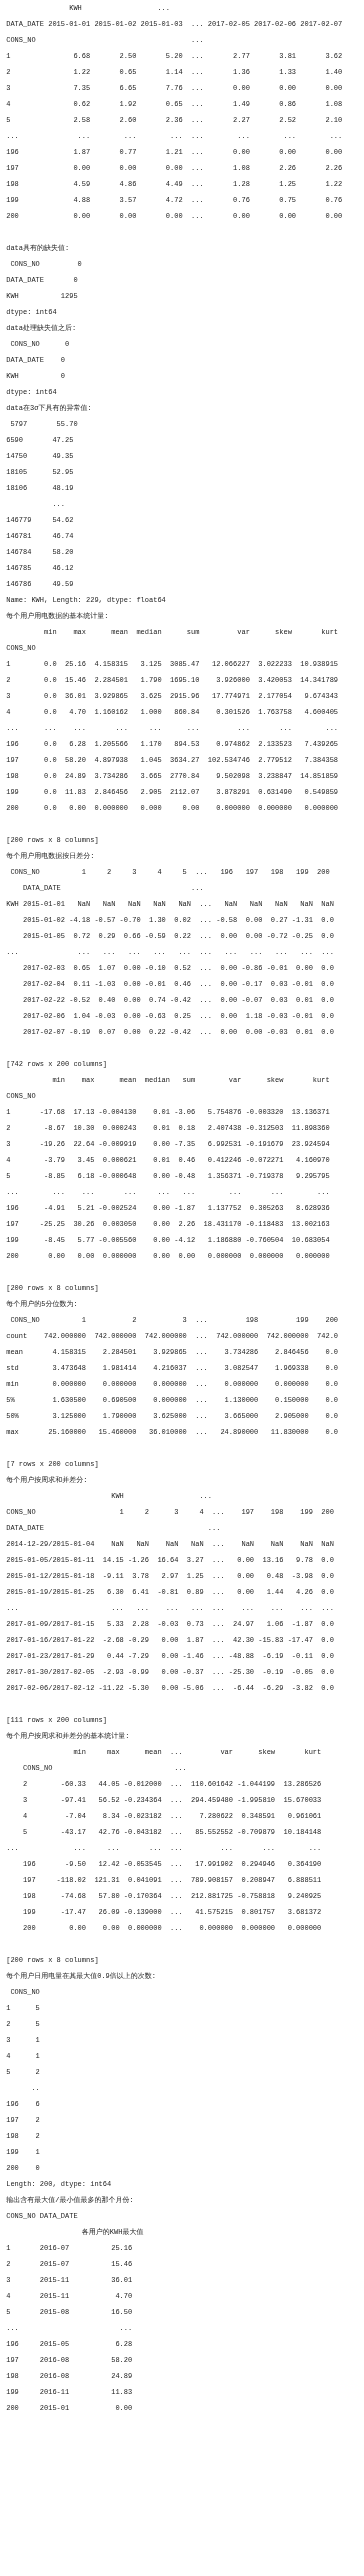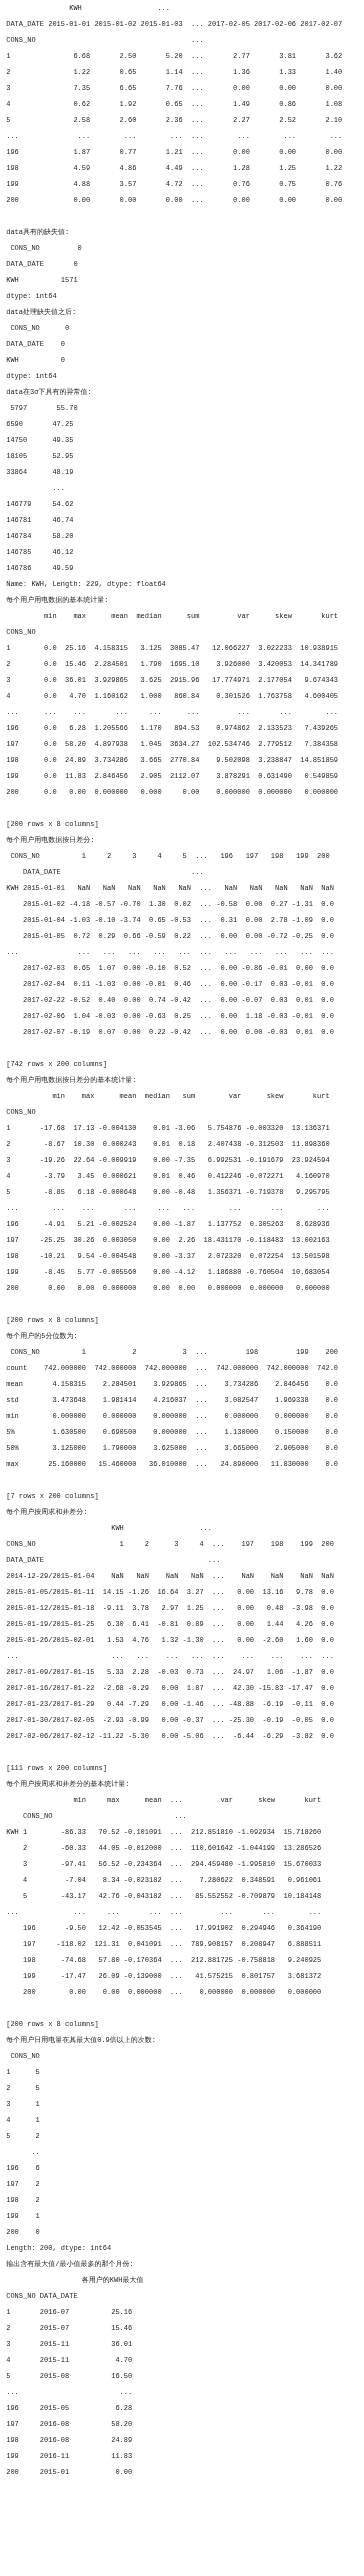"197 0.00 0.00 0.00 ..." div.line { html: none -> <div>197 0.00 0.00 0.00 ... 1.08 2.26 2.26</div> }
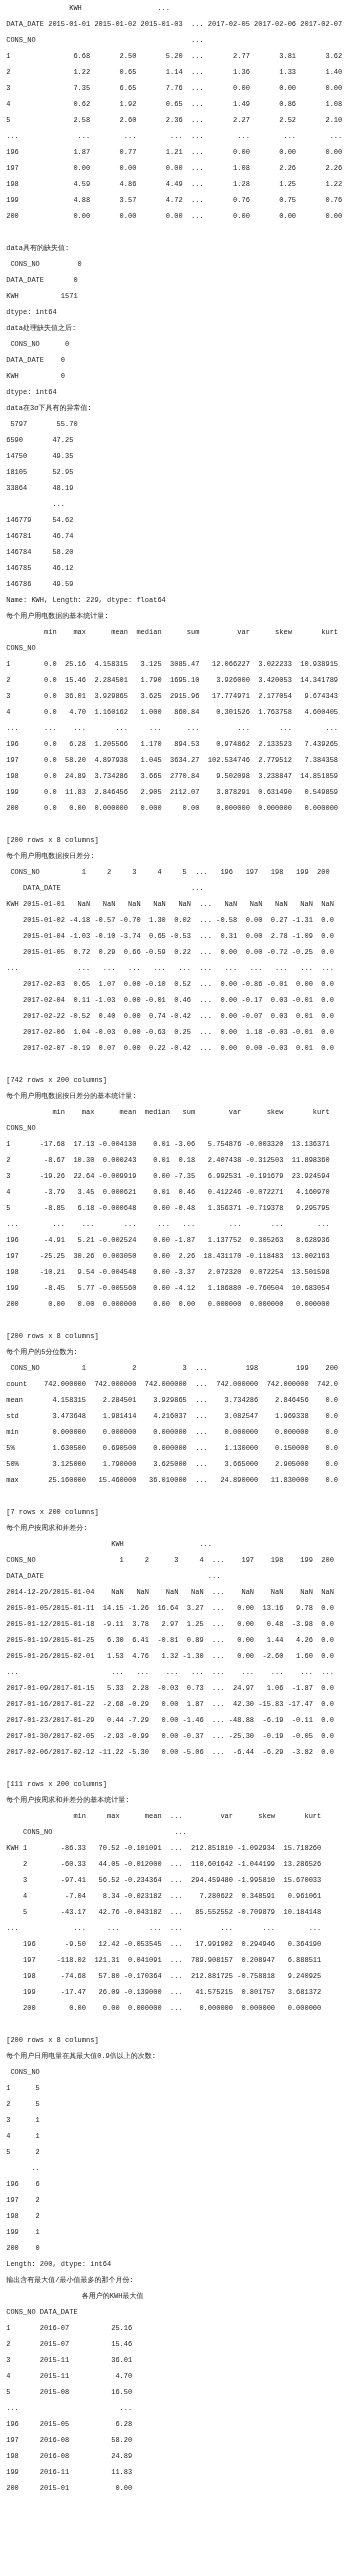"KWH 1571" div.line { text: 1571 -> 1295 }
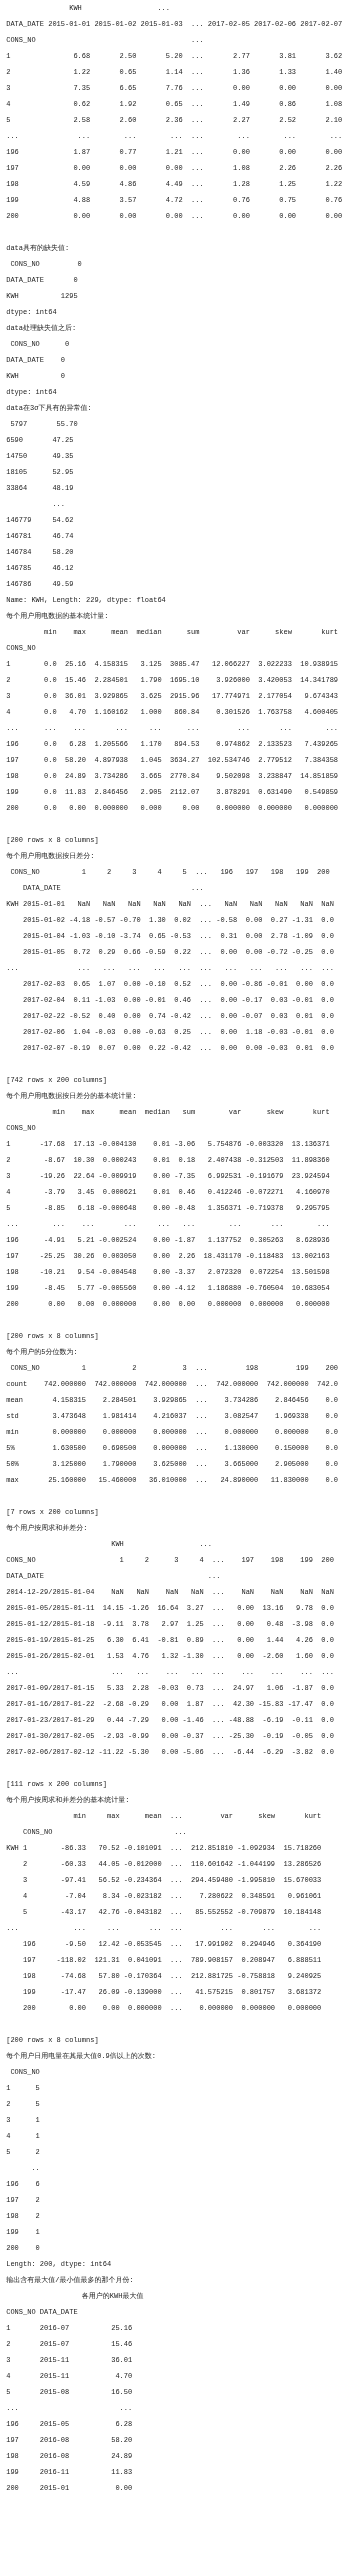"33864 48.19" div.line { text: 33864 -> 18106 }
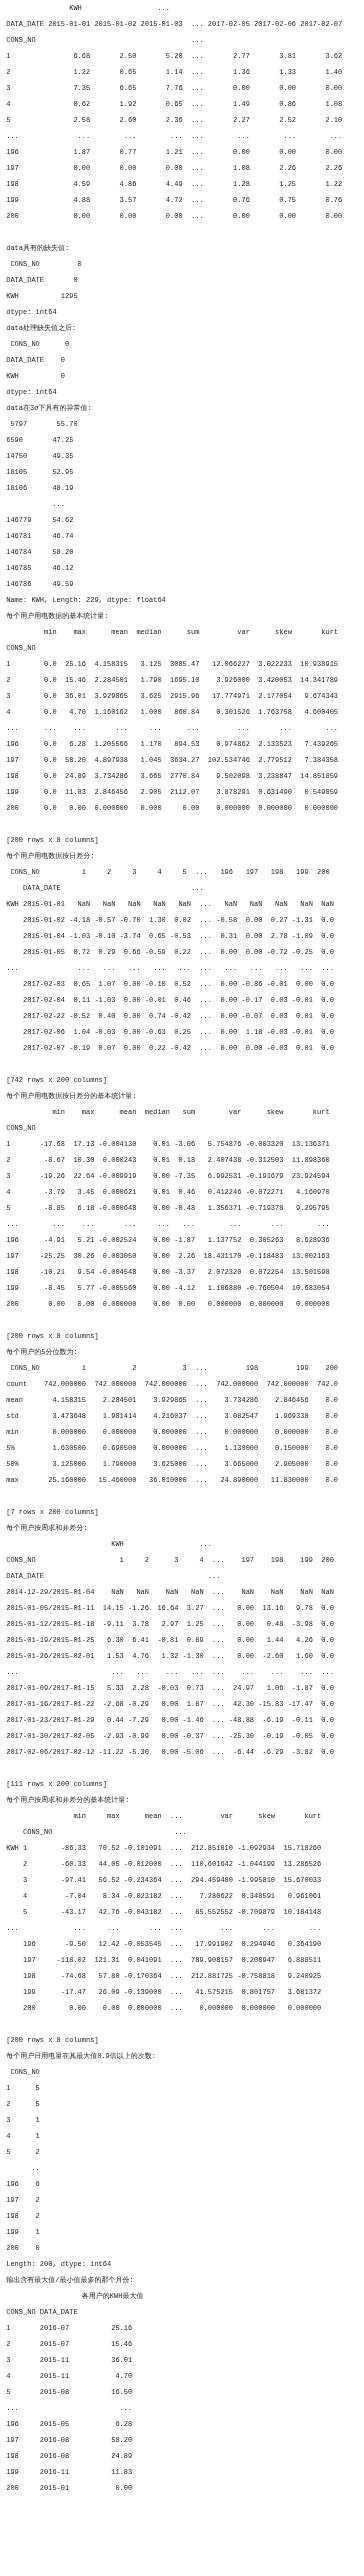"2015-01-04 -1.03 -0.10 -3.74 0.65" div.line { html: <div> 2015-01-04 -1.03 -0.10 -3.74 0.65 -0.53 ... 0.31 0.00 2.78 -1.09 0.0</div> -> none }
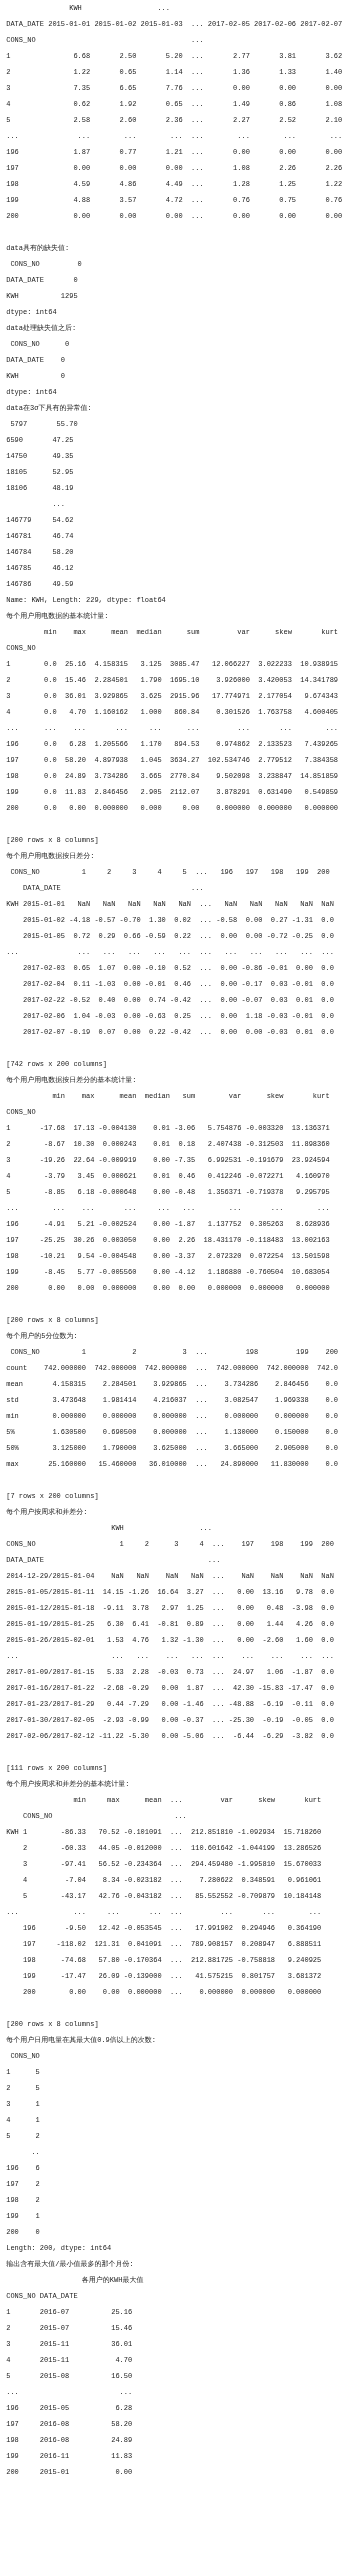"每个用户用电数据按日差分的基本统计量:" div.line { html: <div>每个用户用电数据按日差分的基本统计量:</div> -> none }
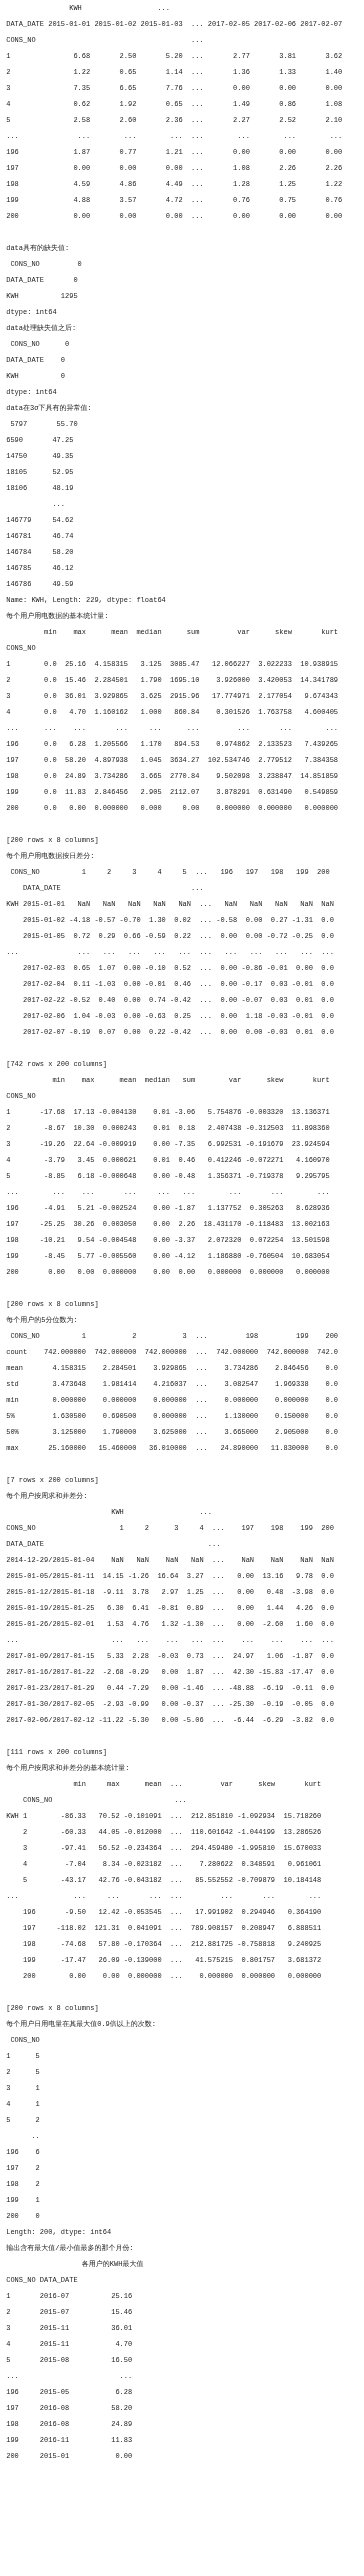"198 -10.21 9.54 -0.004548 0.00" div.line { html: <div>198 -10.21 9.54 -0.004548 0.00 -3.37 2.072320 0.072254 13.501598</div> -> none }
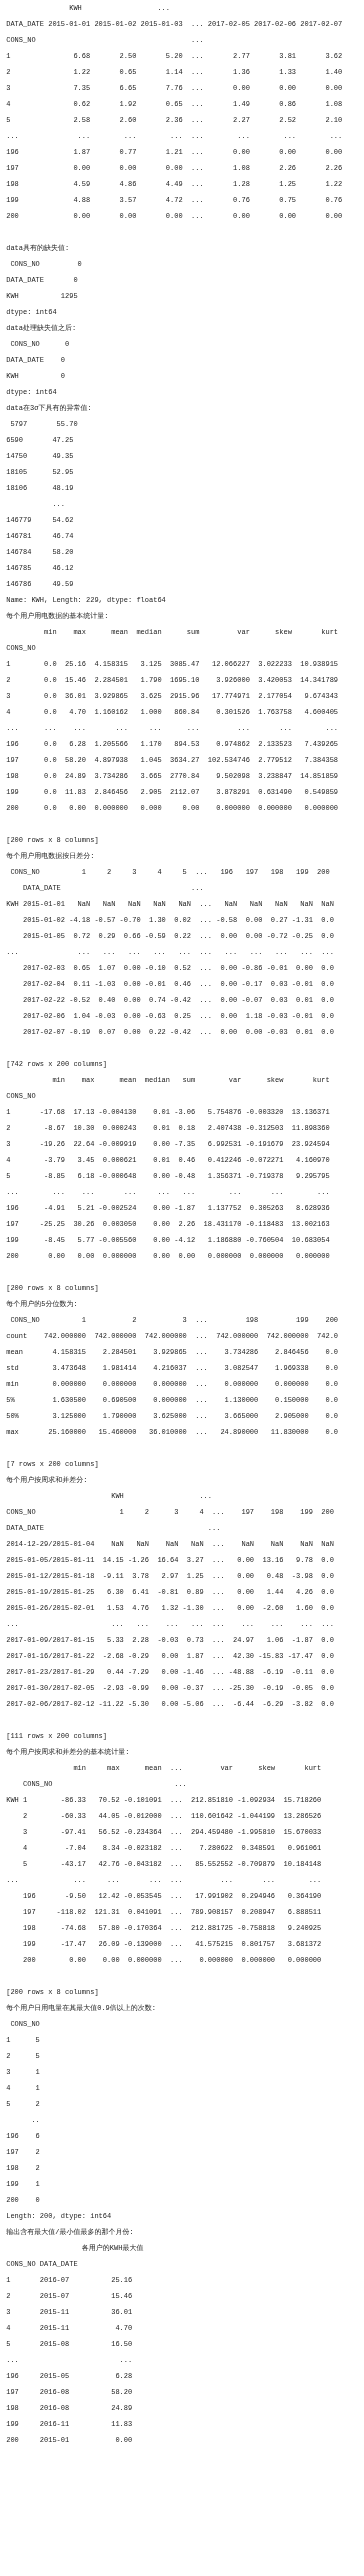"2015-01-26/2015-02-01 1.53 4.76 1.32" div.line { html: <div>2015-01-26/2015-02-01 1.53 4.76 1.32 -1.30 ... 0.00 -2.60 1.60 0.0</div> -> none }
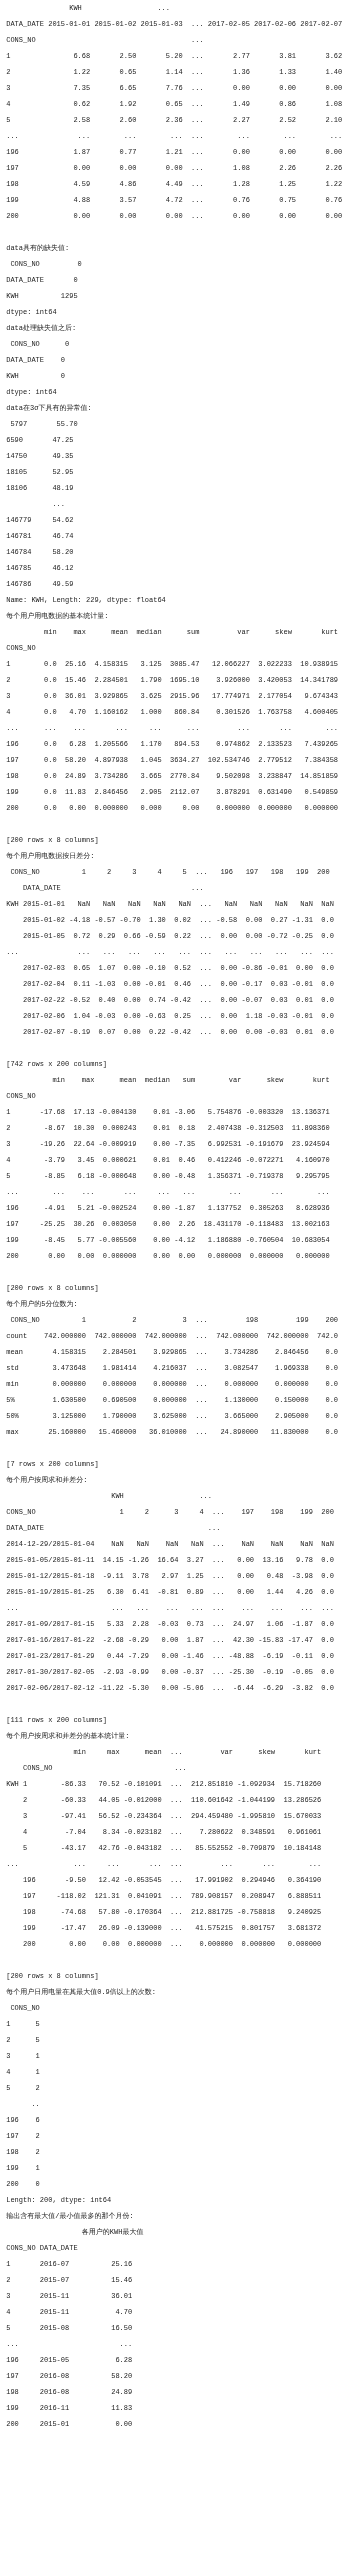"KWH 1 -86.33 70.52 -0.101091" div.line { html: <div>KWH 1 -86.33 70.52 -0.101091 ... 212.851810 -1.092934 15.718260</div> -> none }
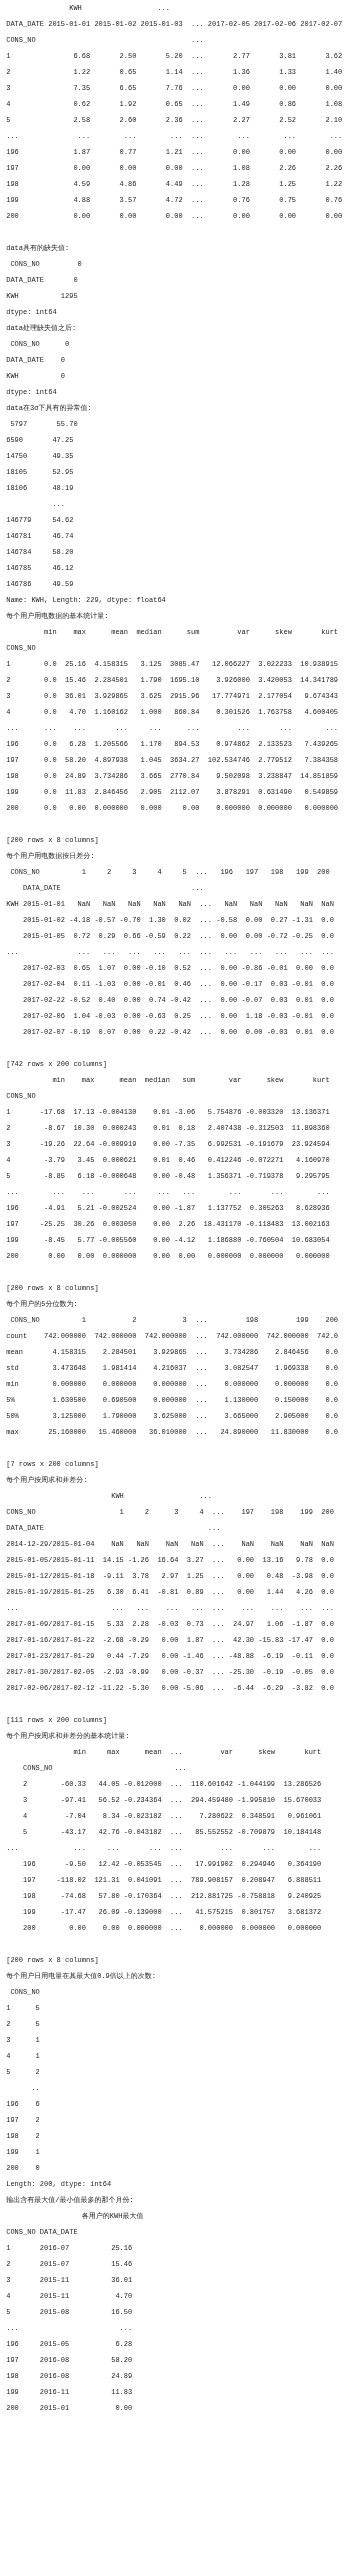"各用户的KWH最大值" div.line { order: before "CONS_NO DATA_DATE" -> after "CONS_NO DATA_DATE" }
